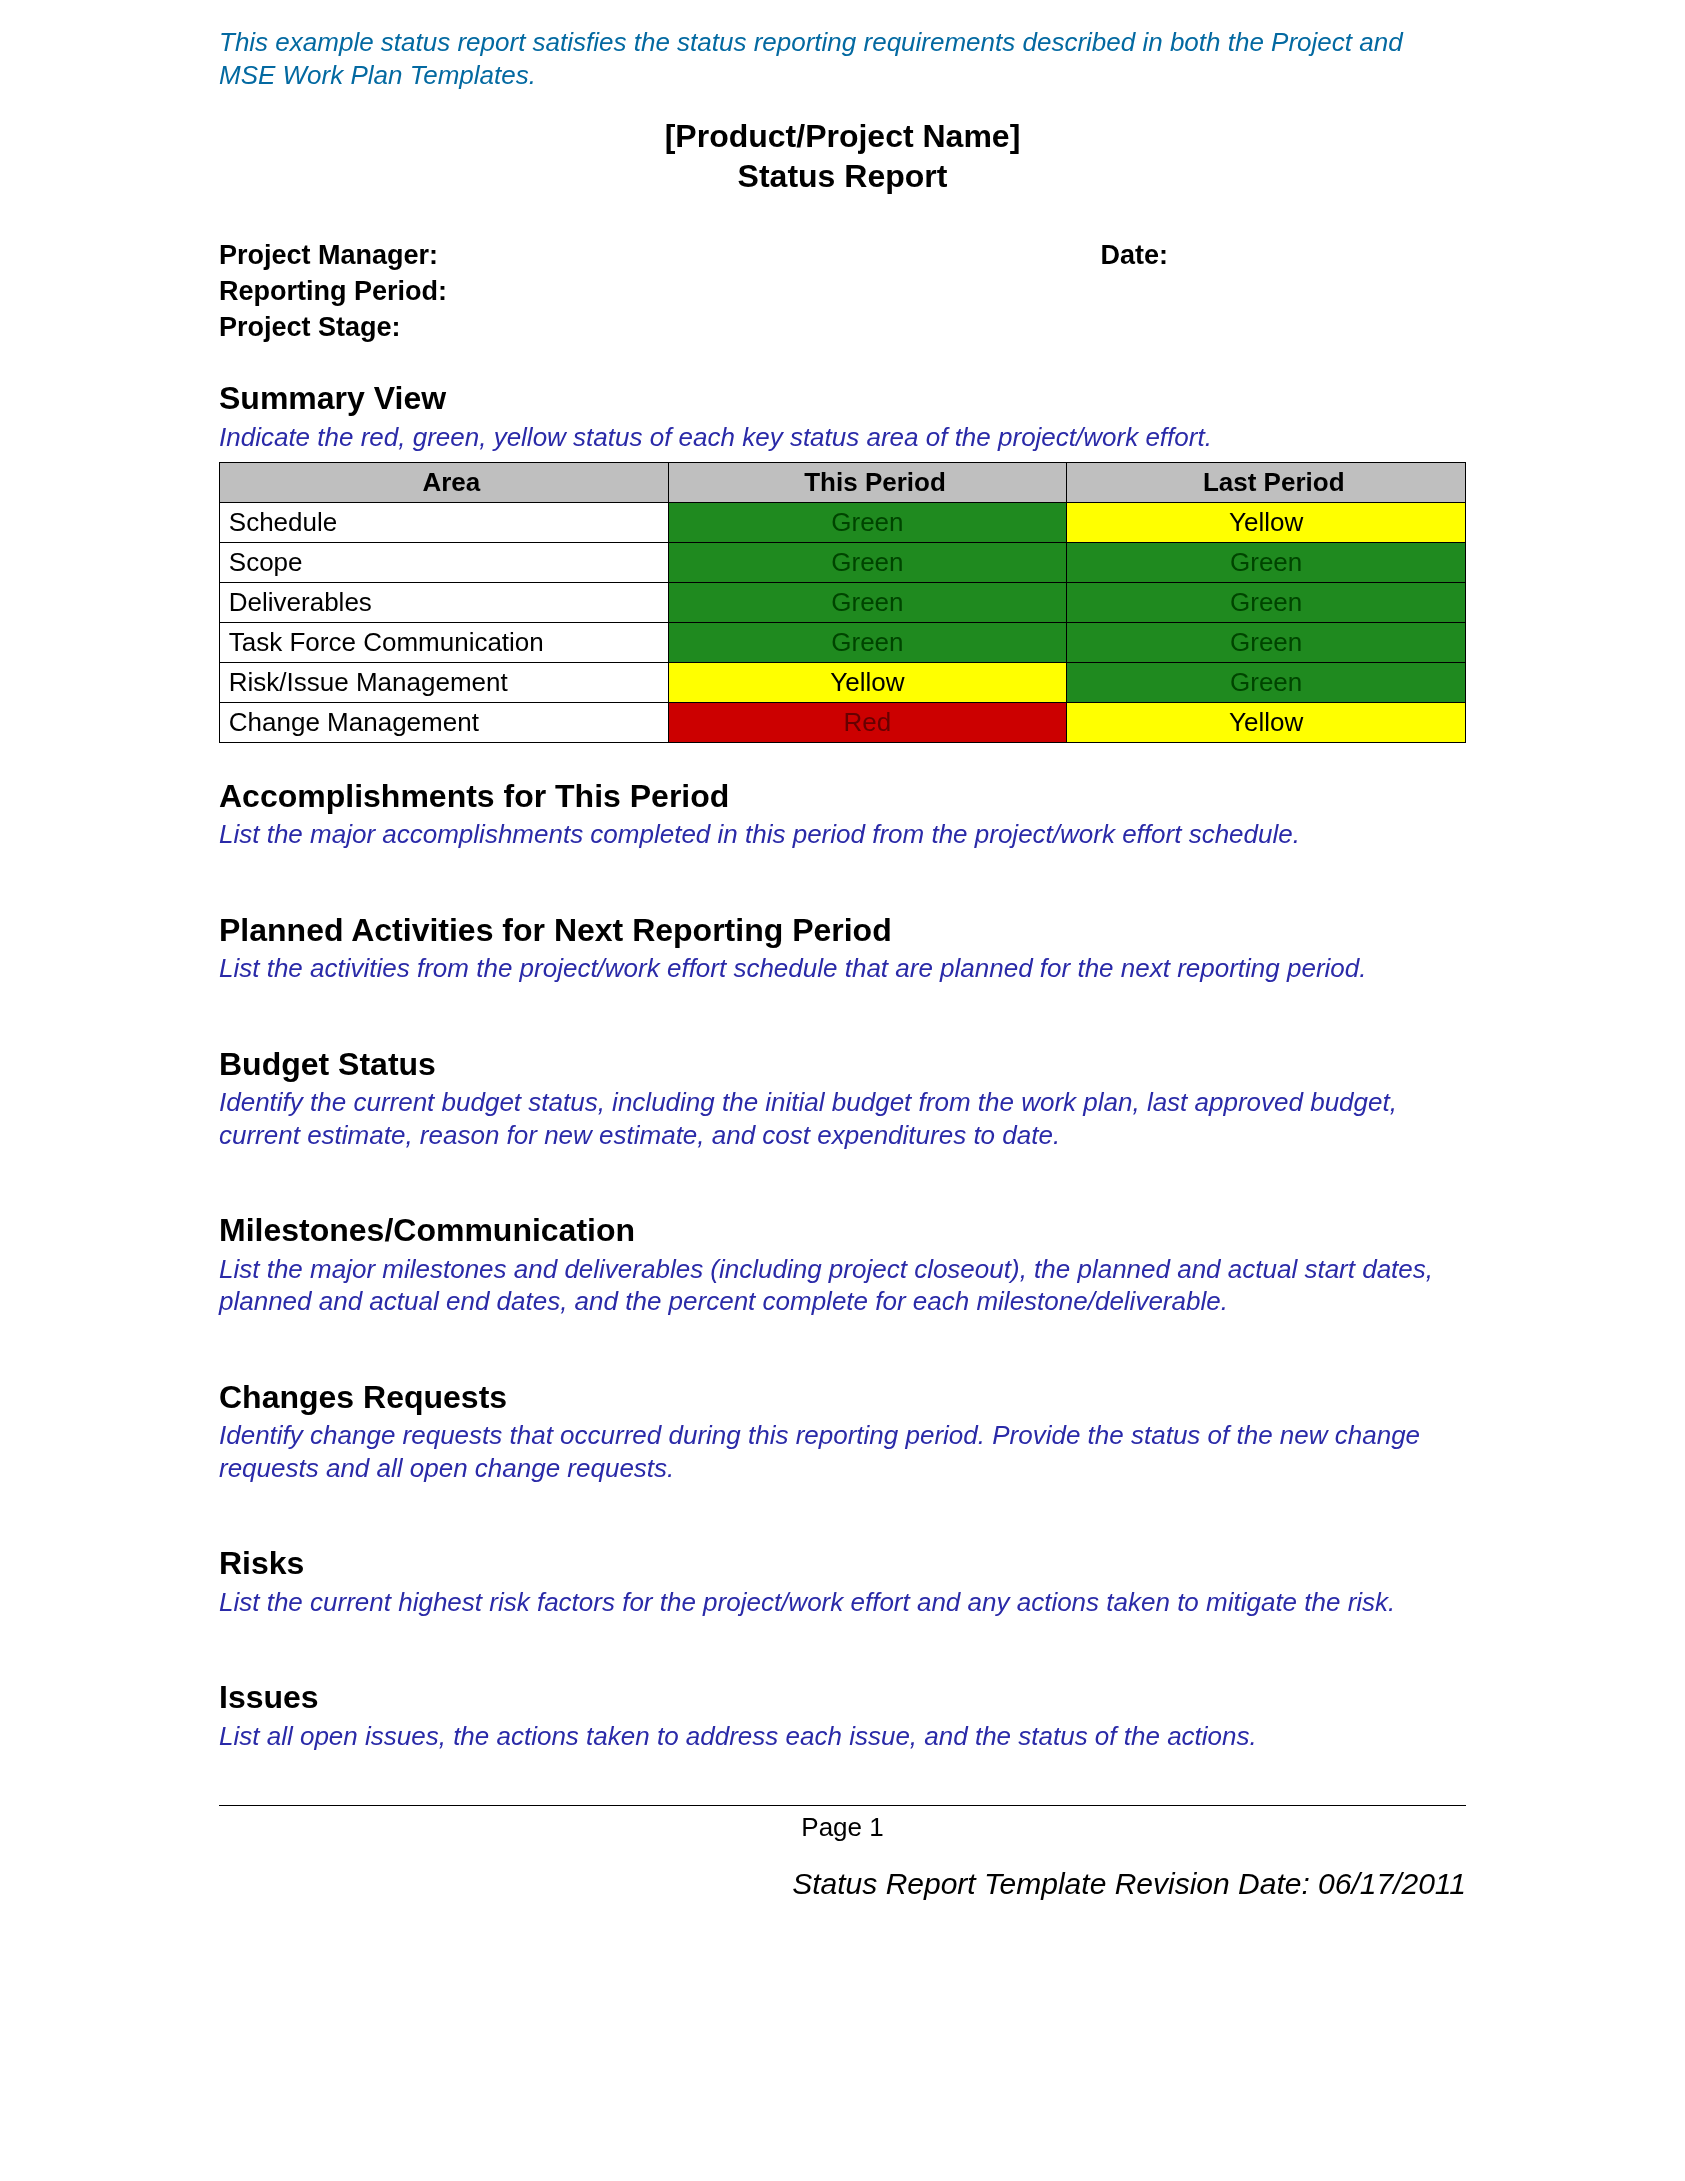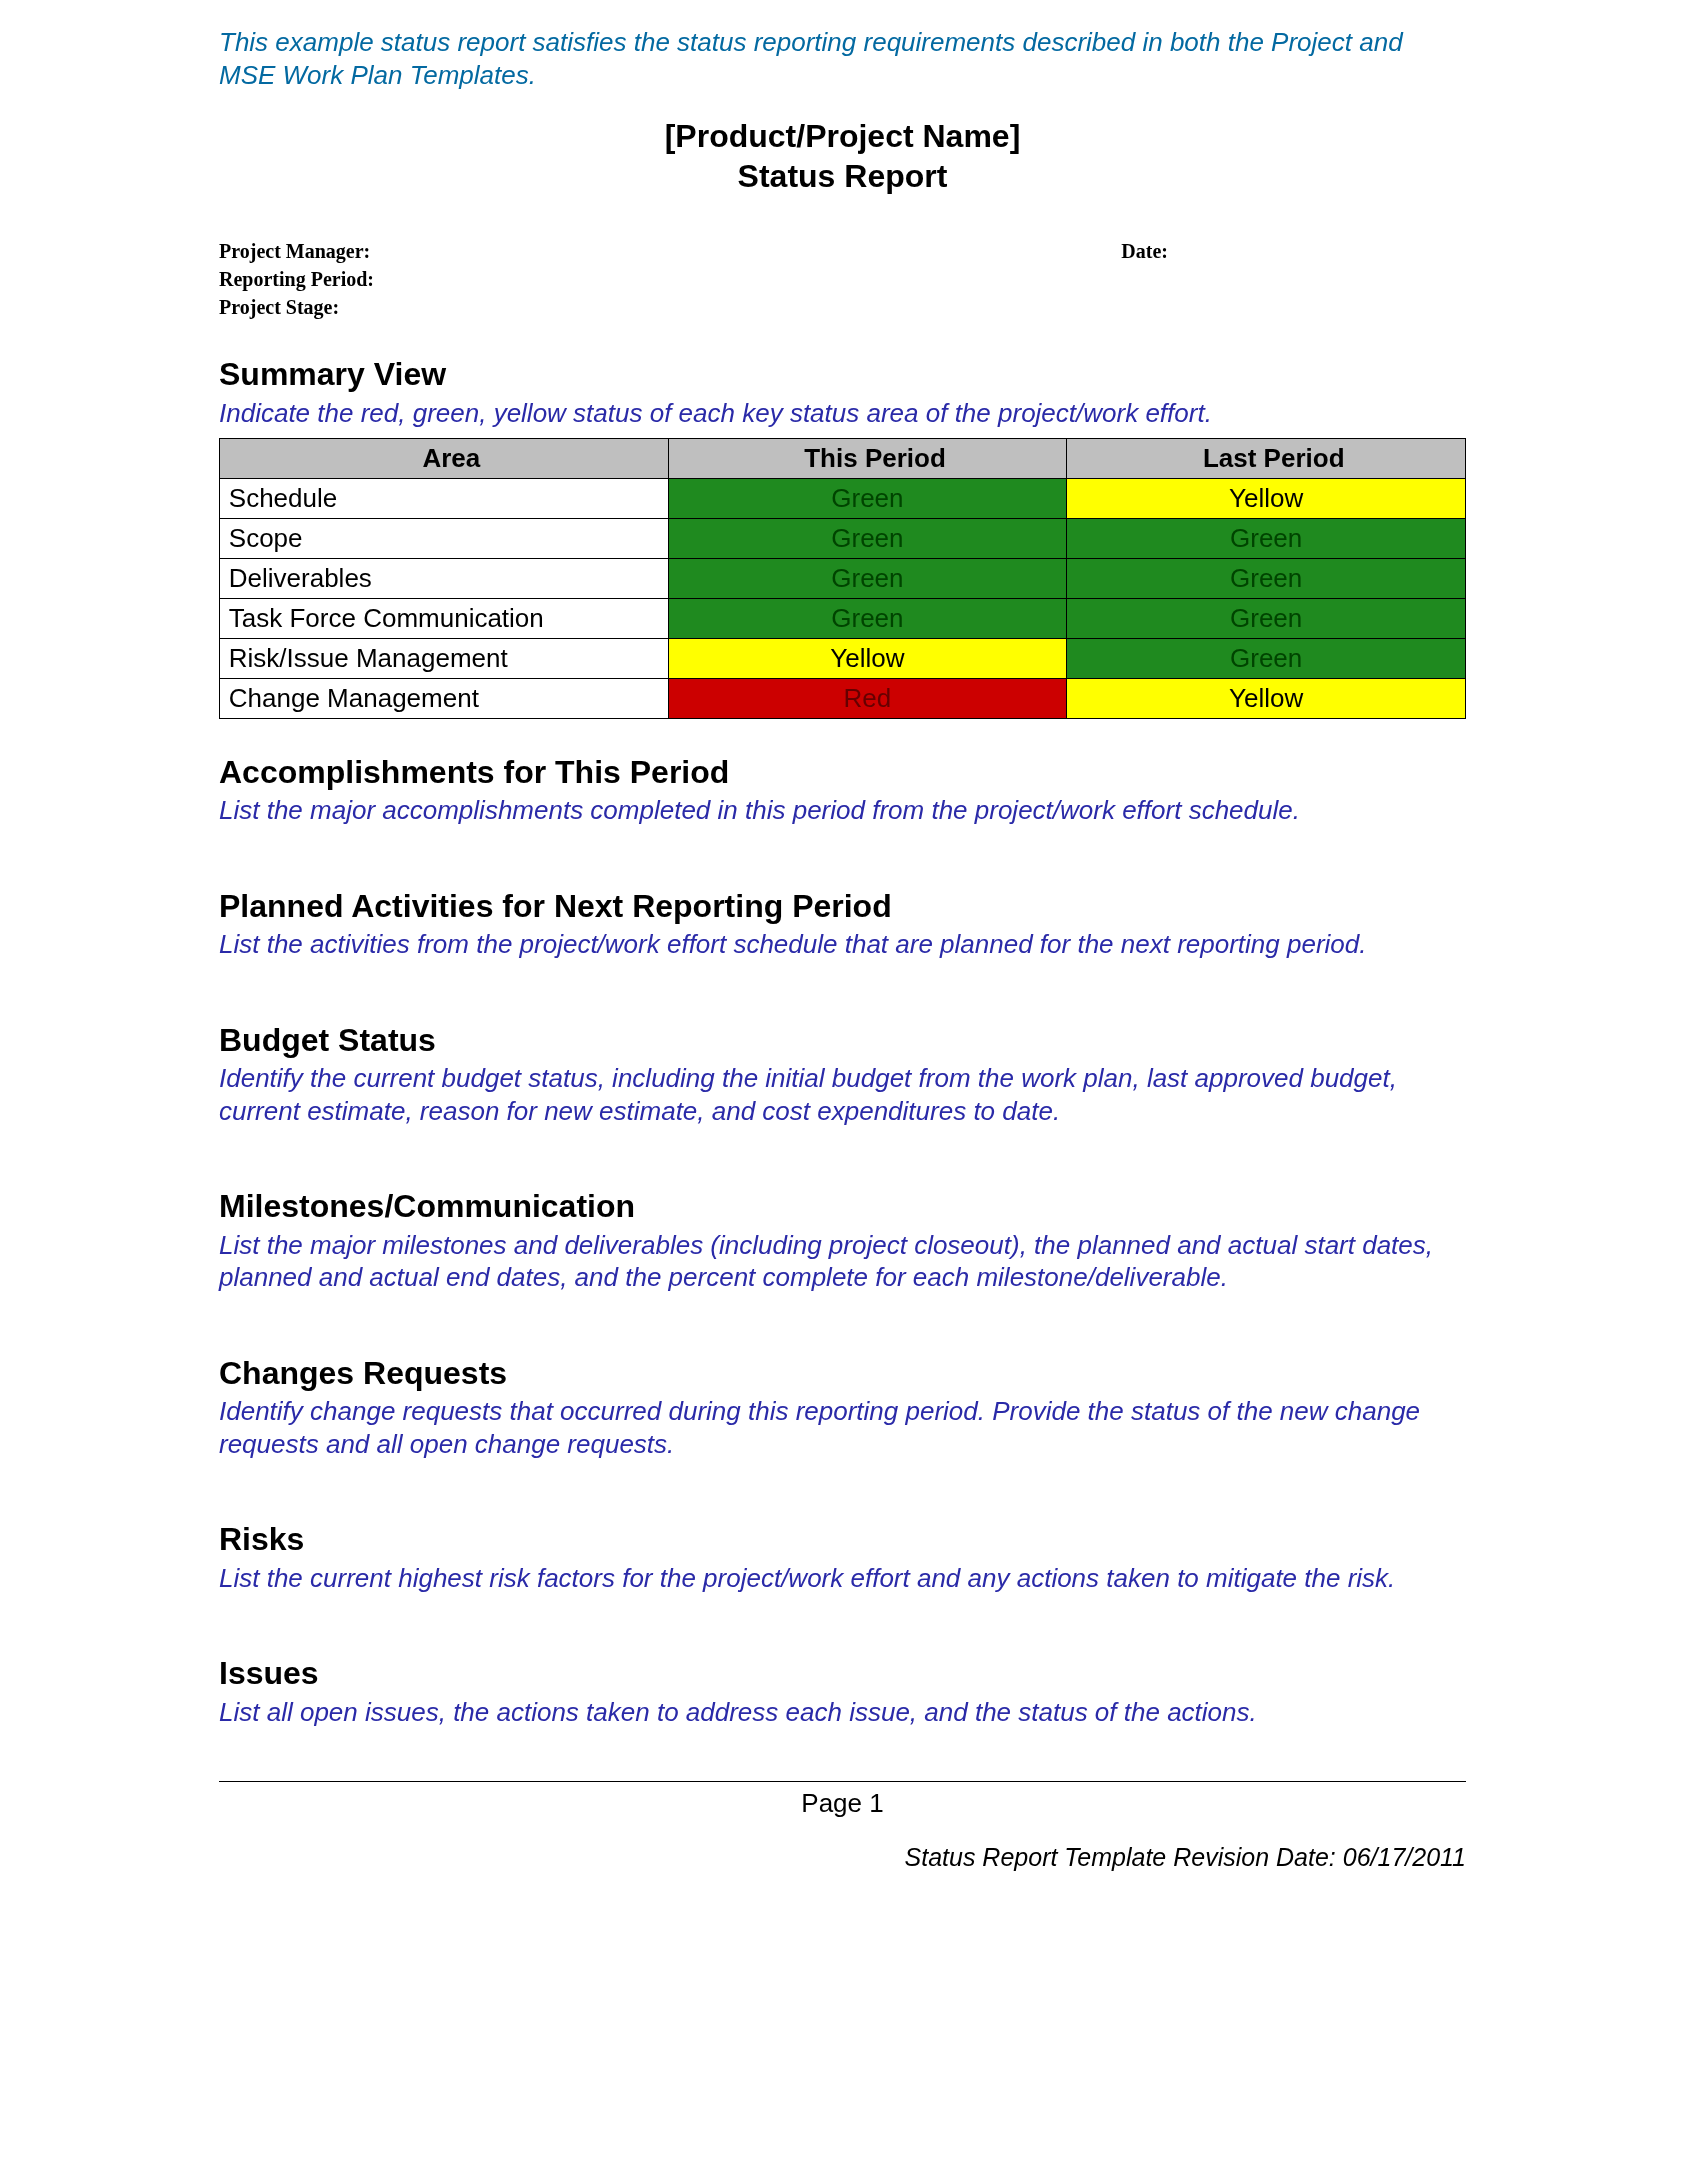"Project Manager:" .meta-block { font-family: Liberation Serif, serif -> none; font-size: 20px -> 27px }
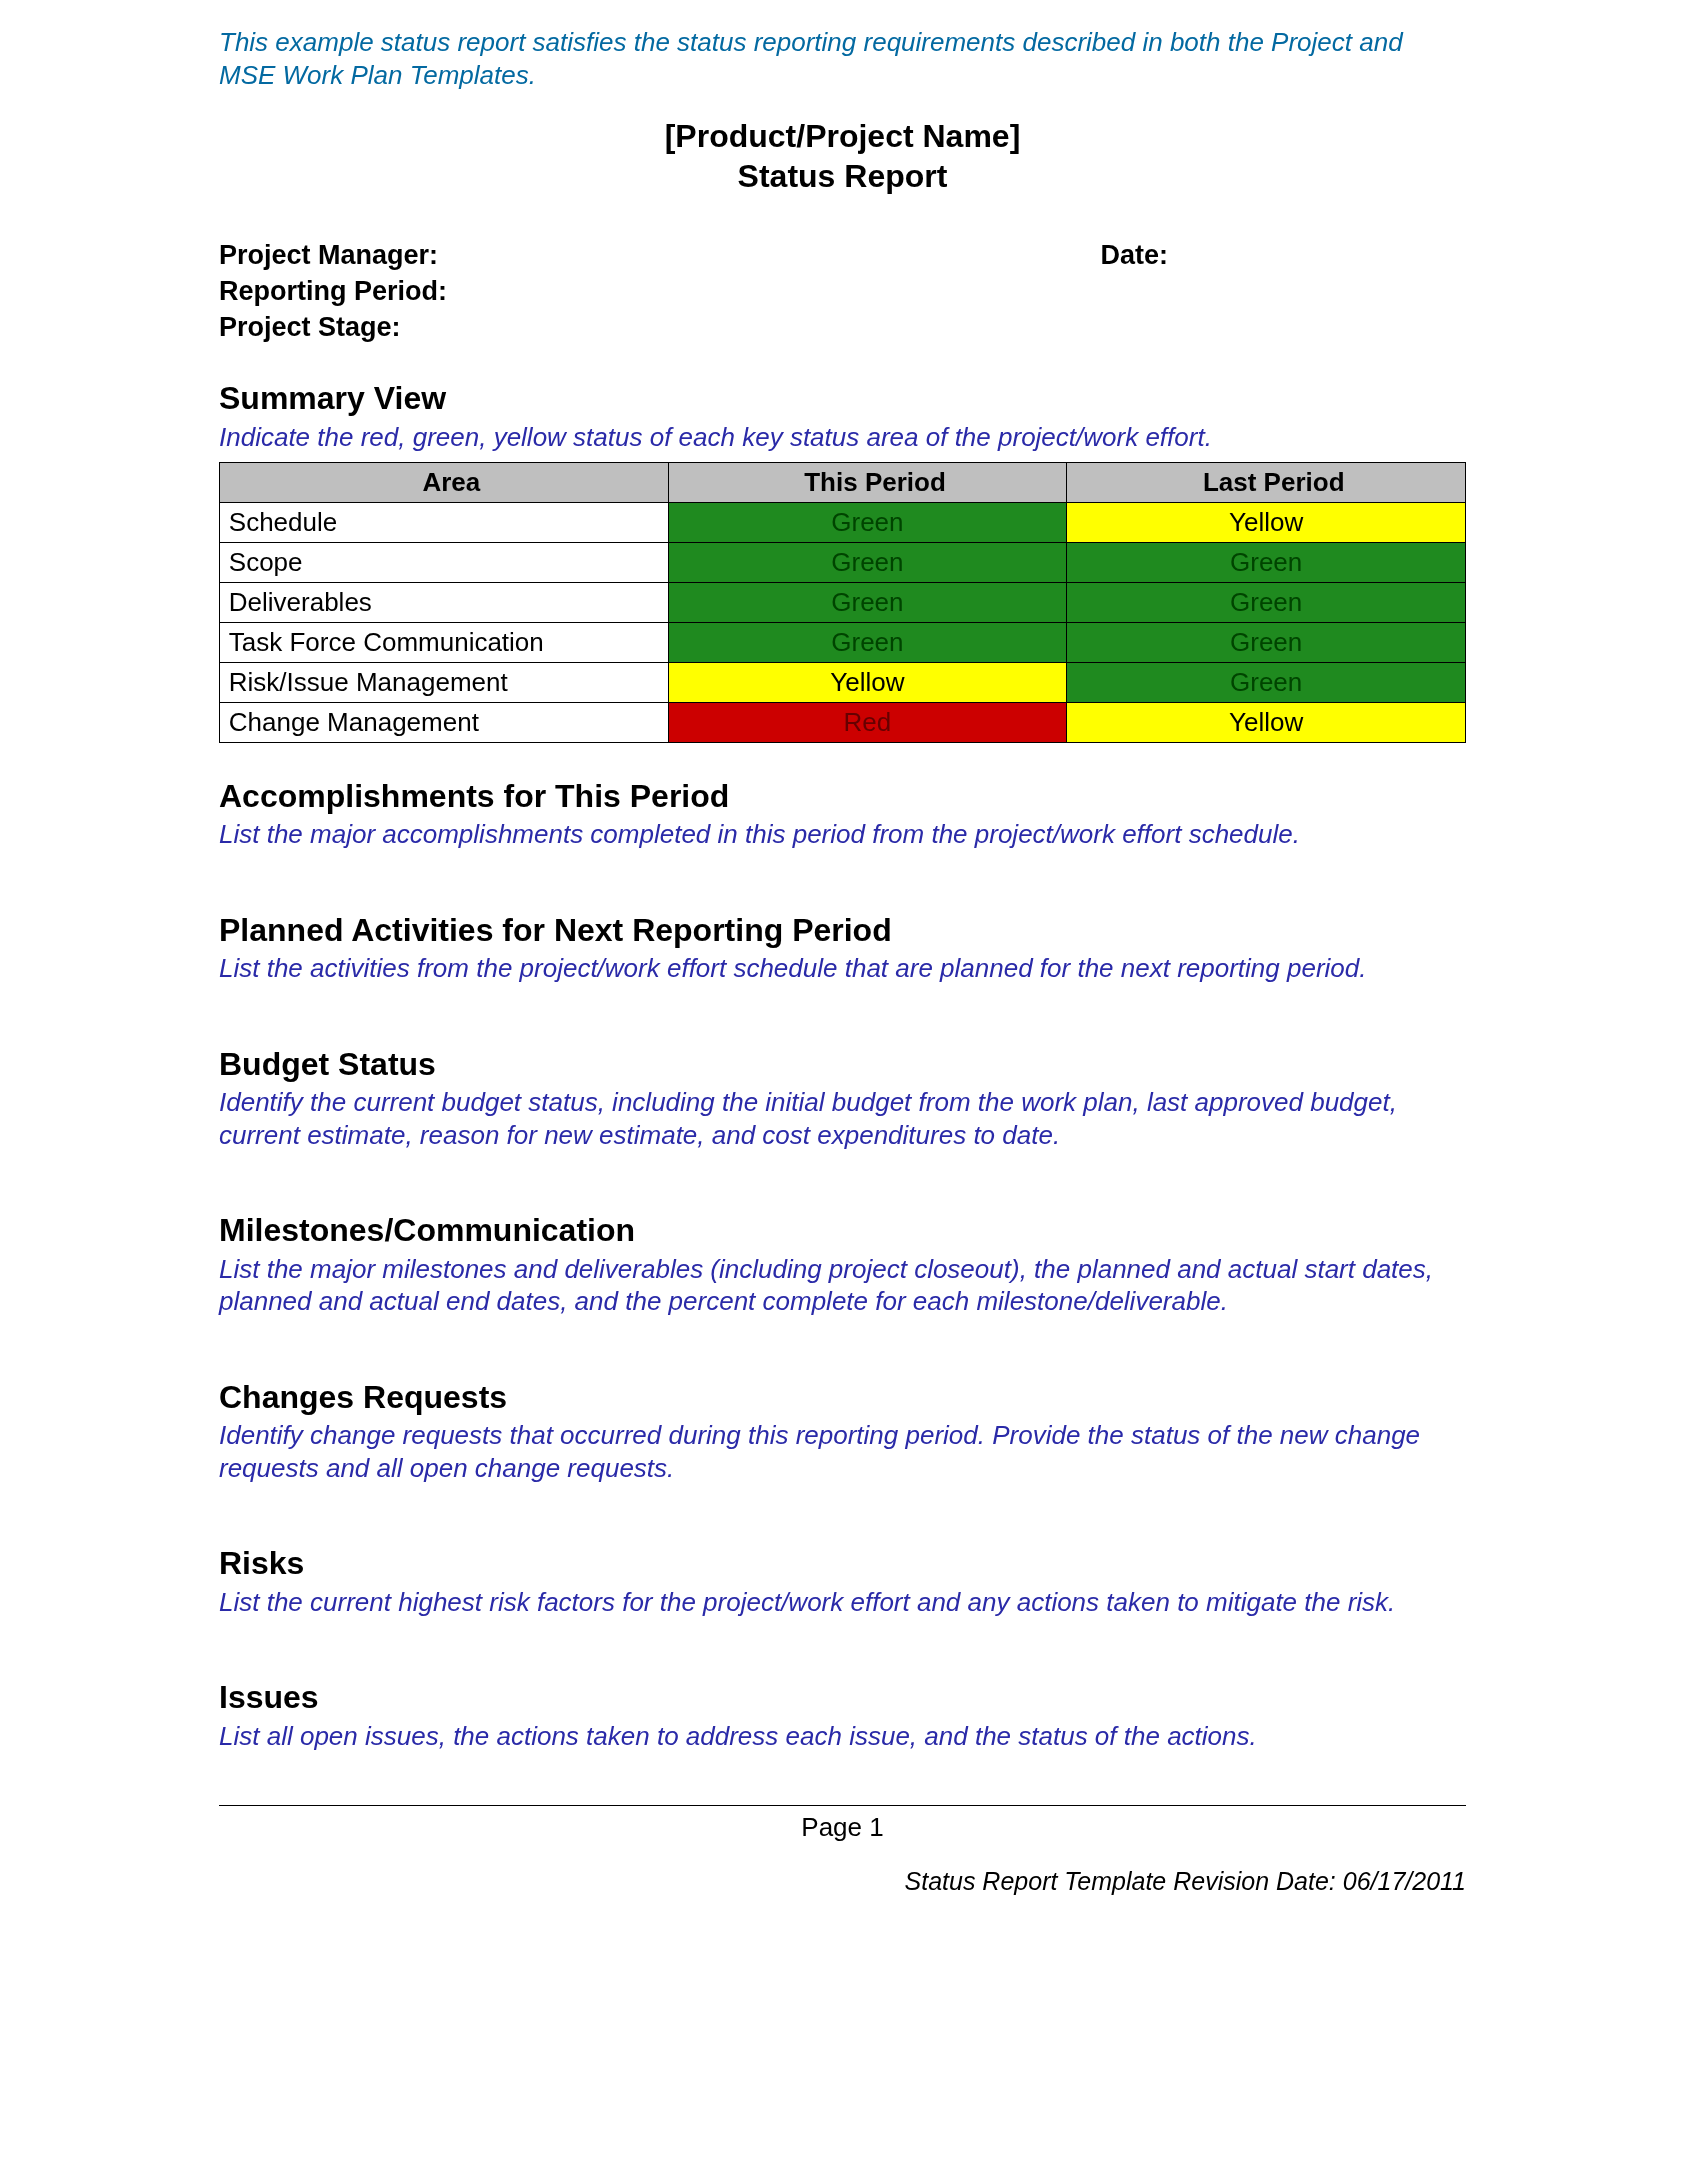"Status Report Template Revision Date:" .revision { font-size: 25px -> 30px }
